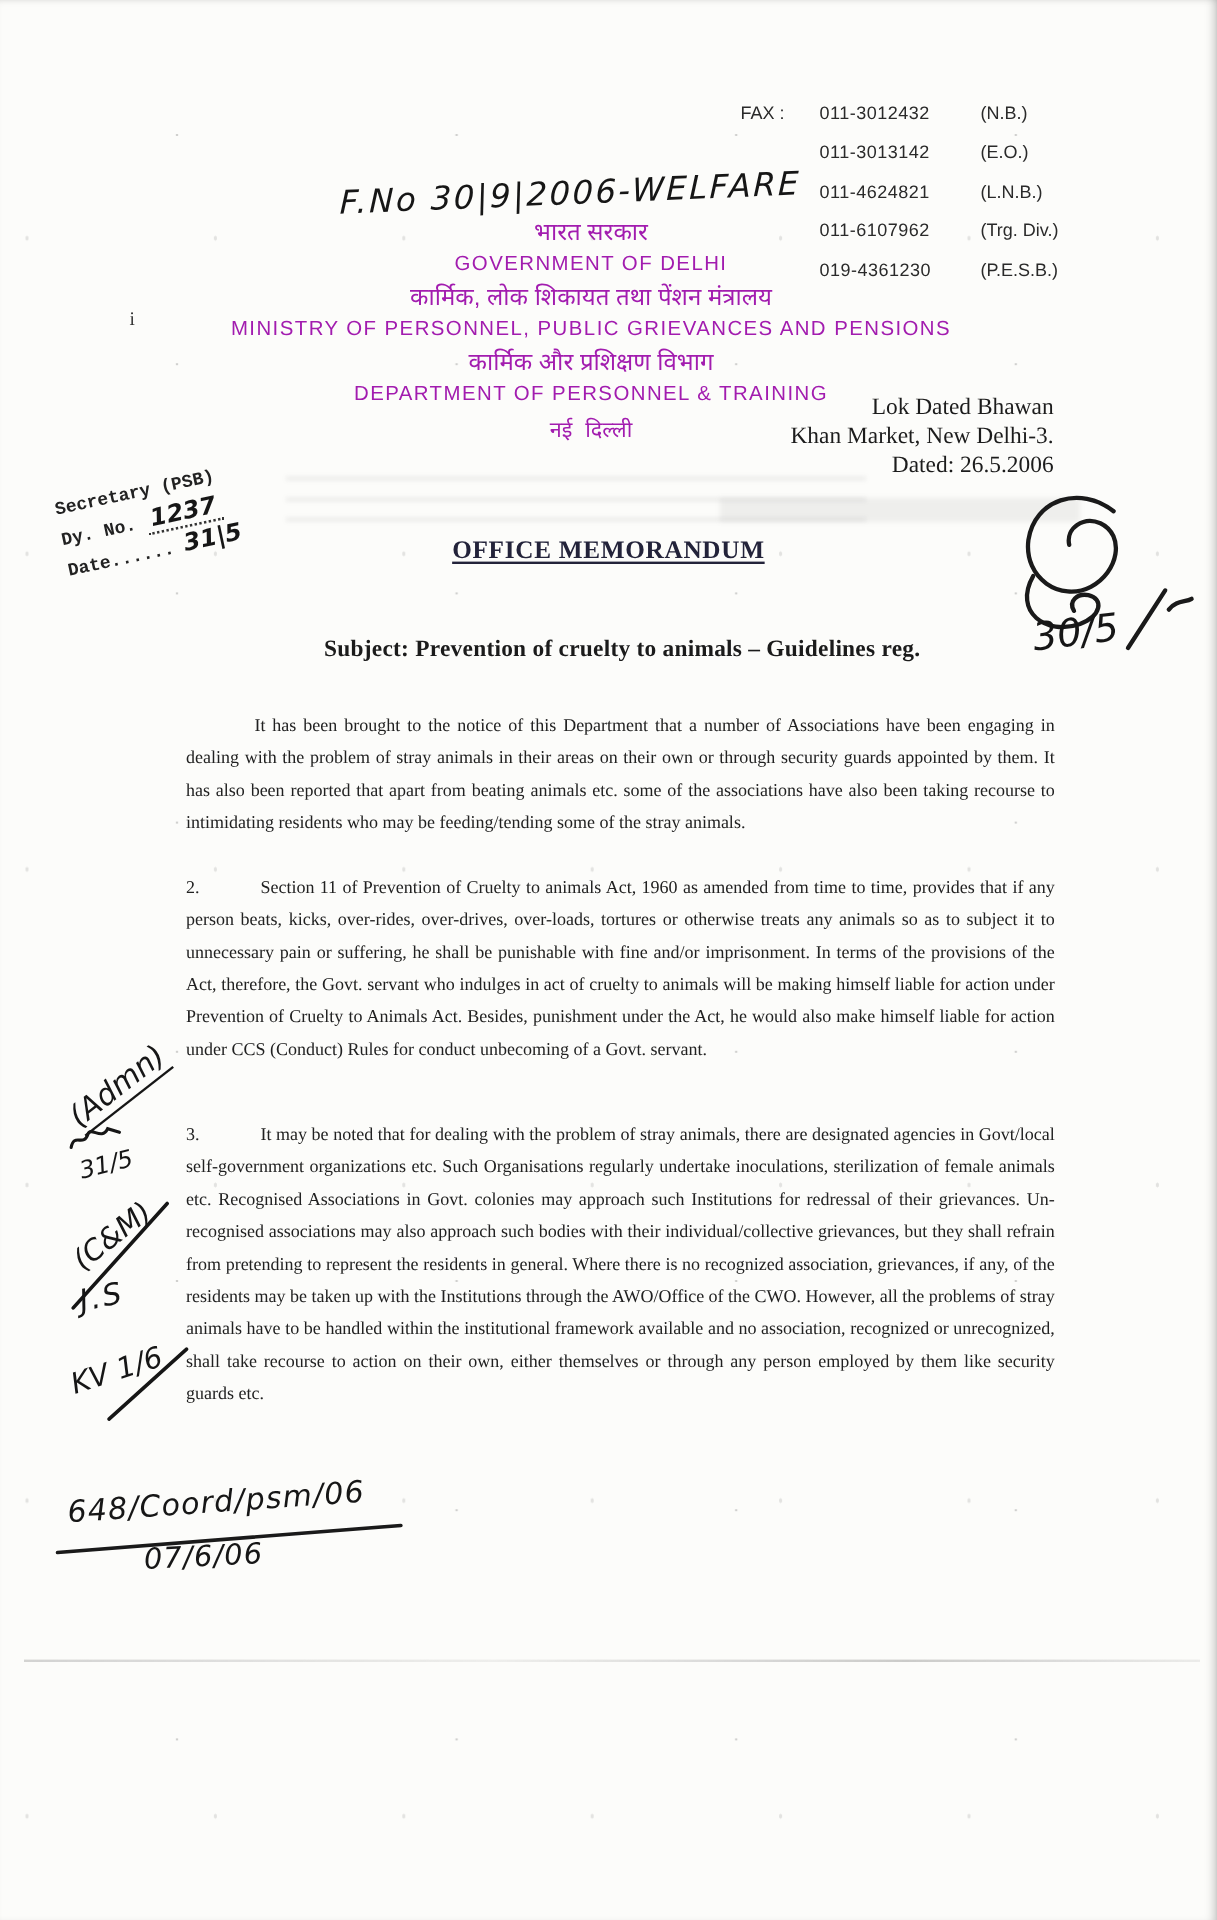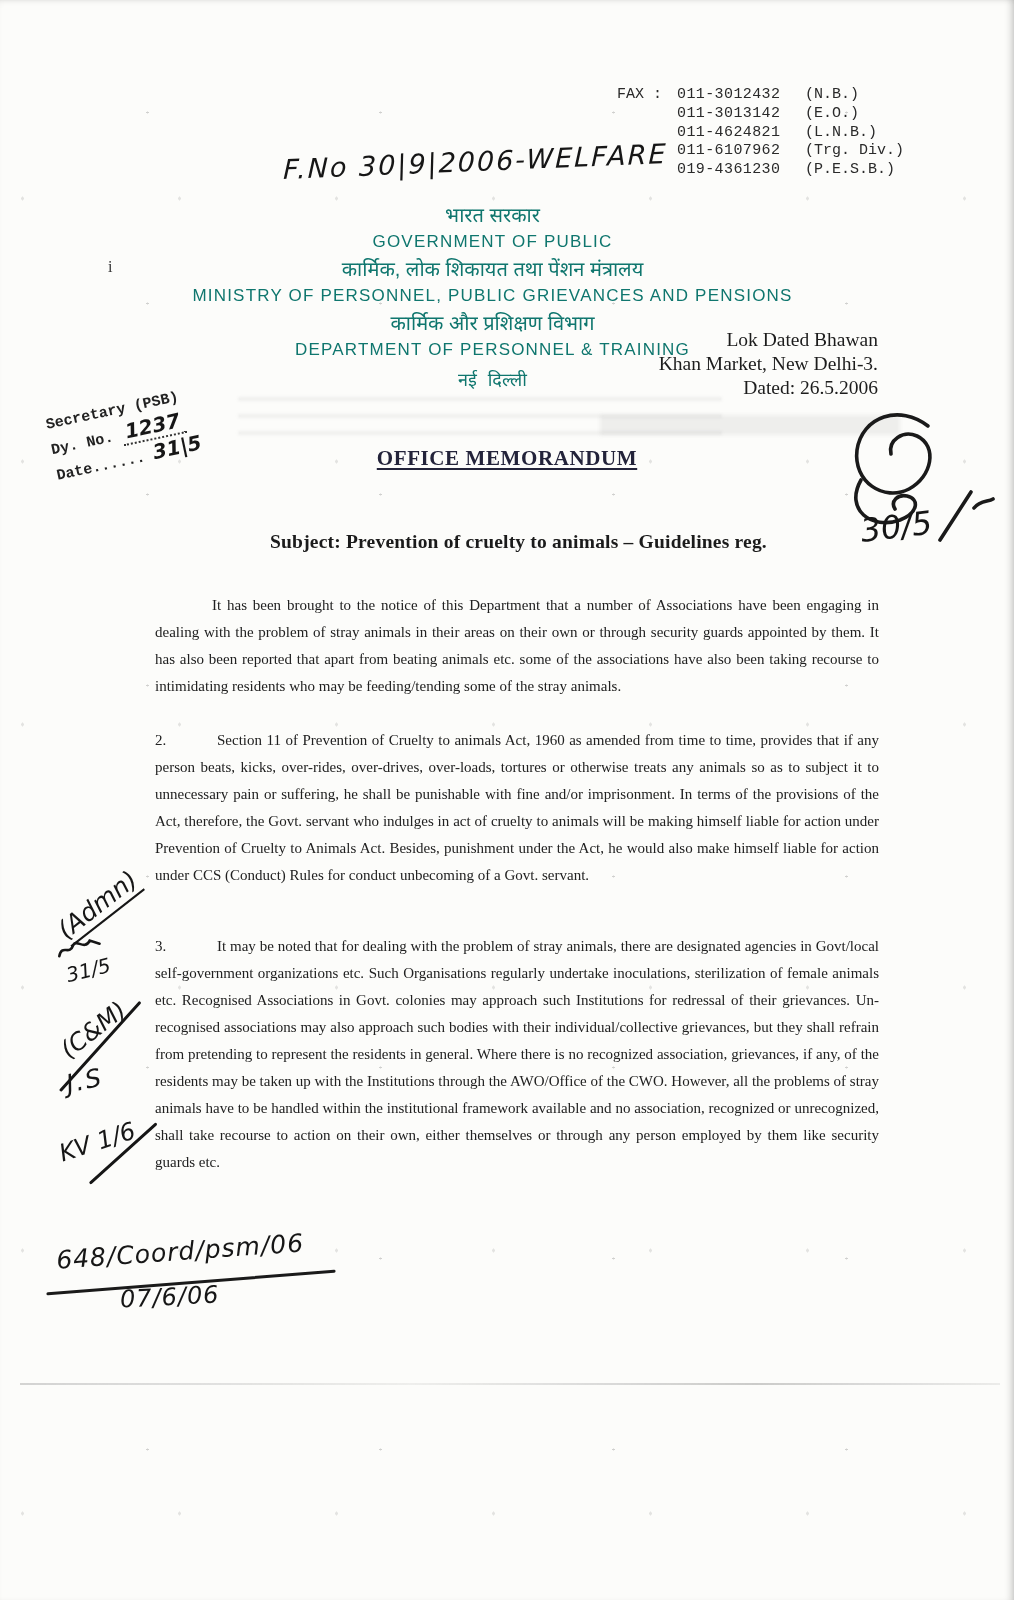"FAX :" .fax-block { font-family: Liberation Mono, monospace -> Liberation Sans, sans-serif; gap: none -> 14px }
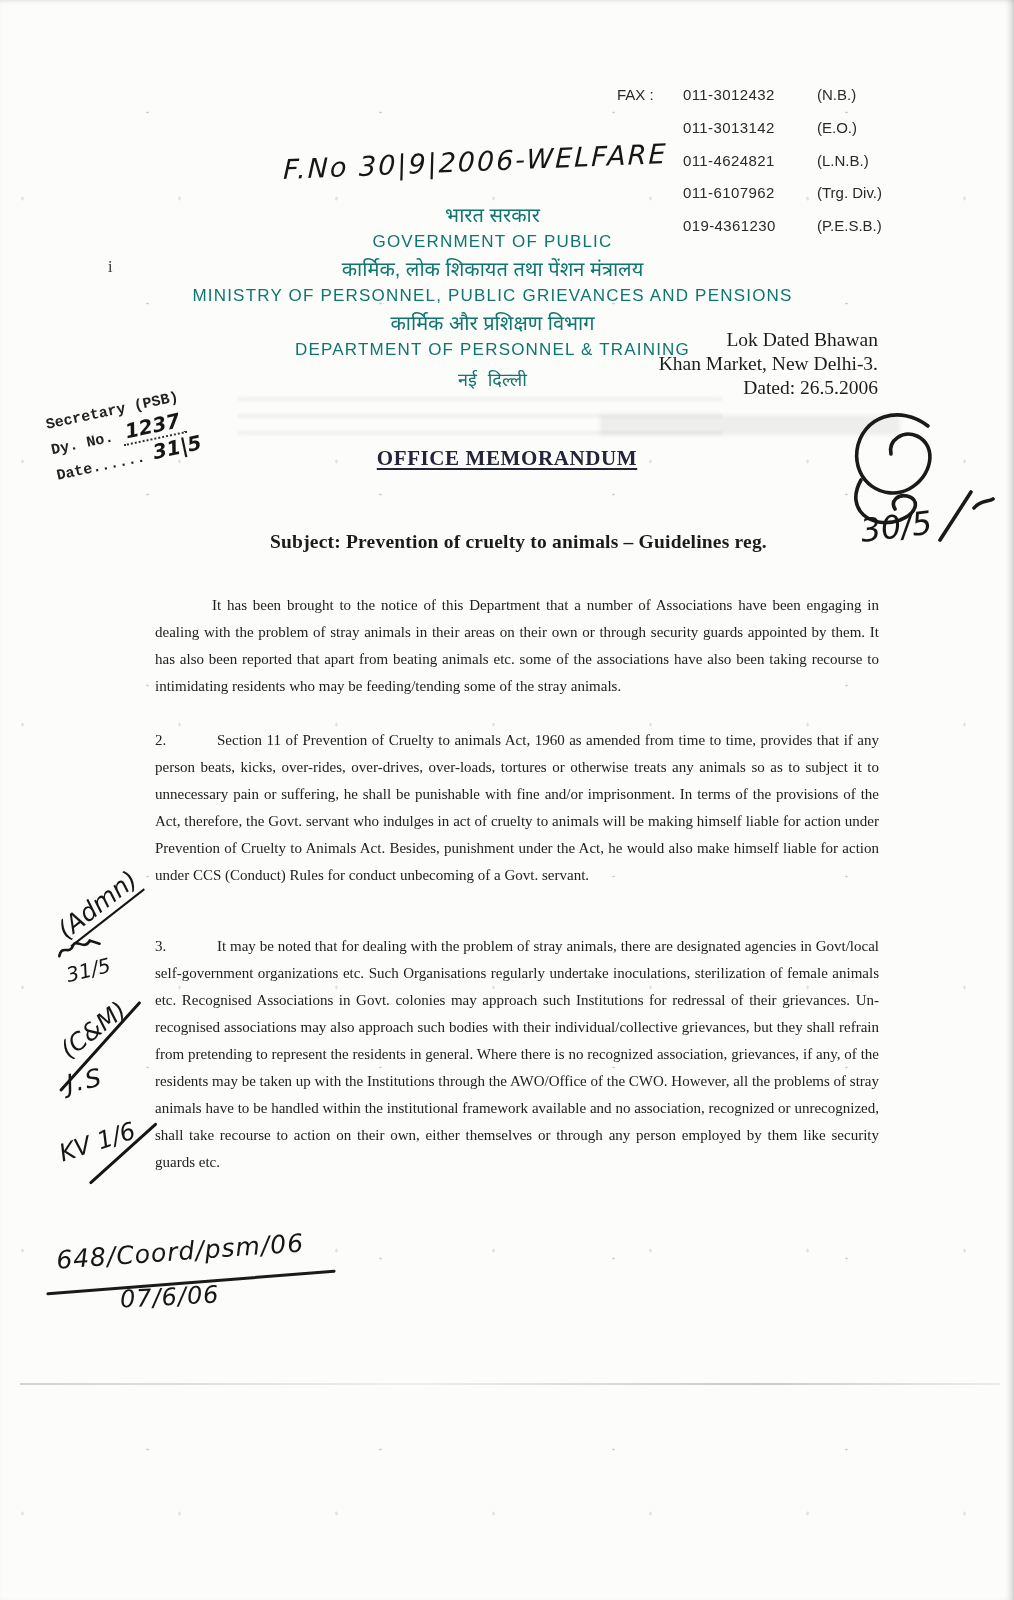"भारत सरकार" .letterhead { color: #0f766e -> #a21caf; top: 198px -> 176px }
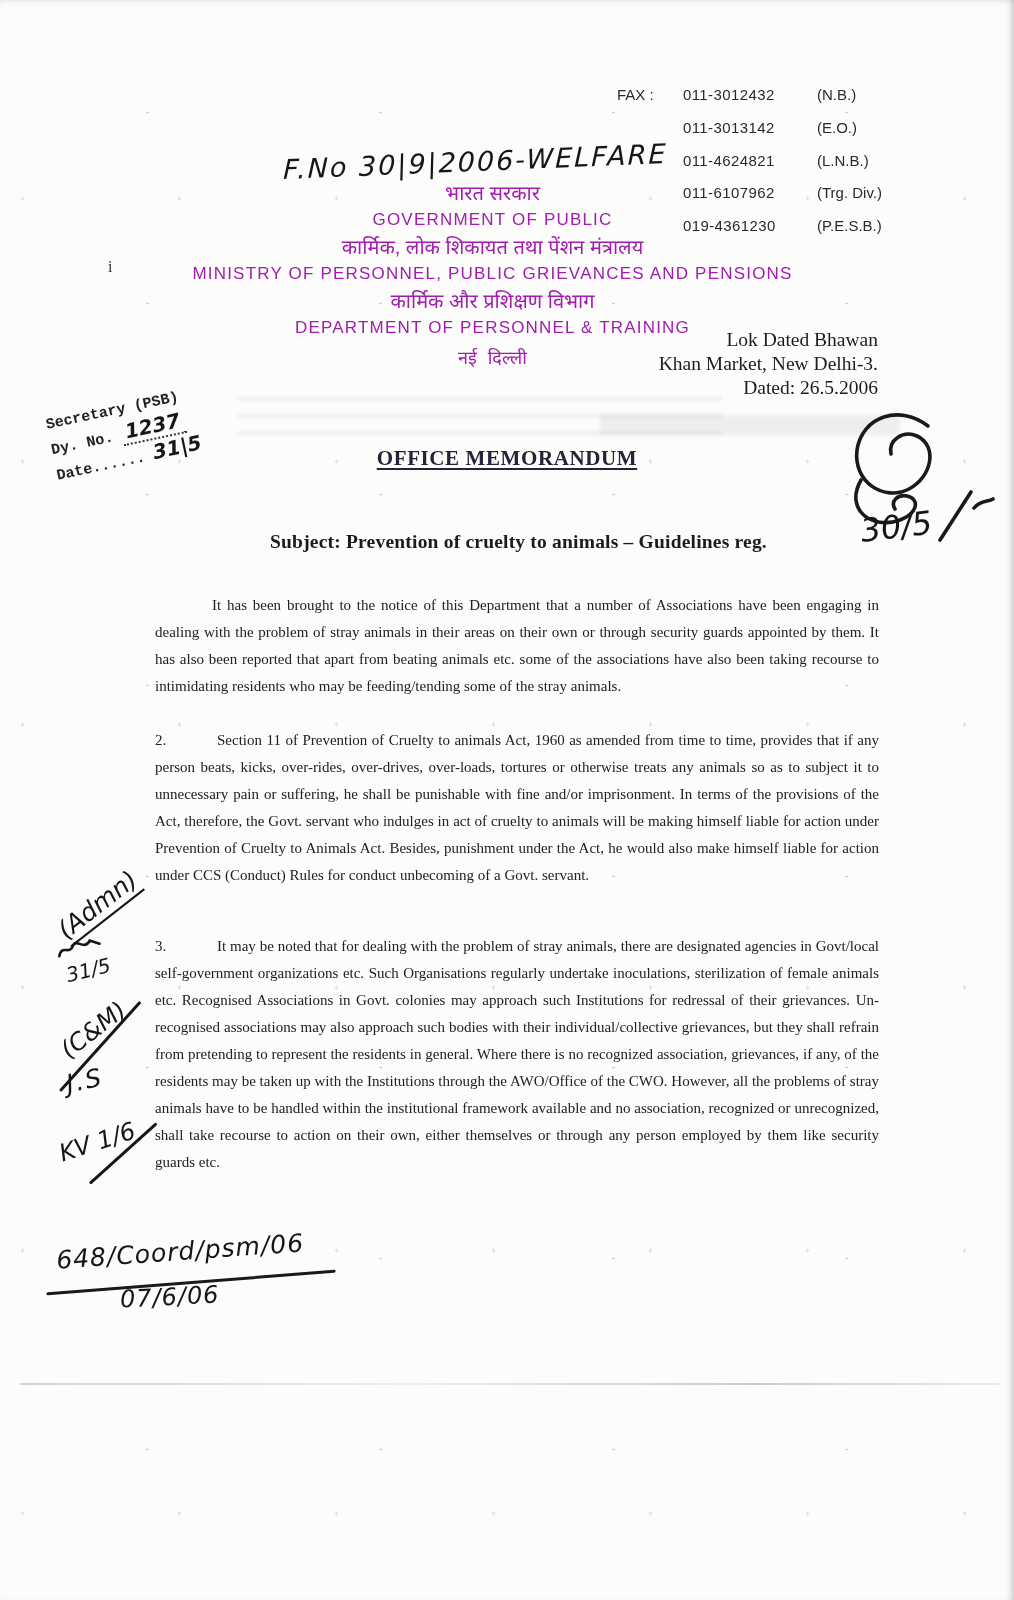"GOVERNMENT OF PUBLIC" div.en { text: PUBLIC -> DELHI }
